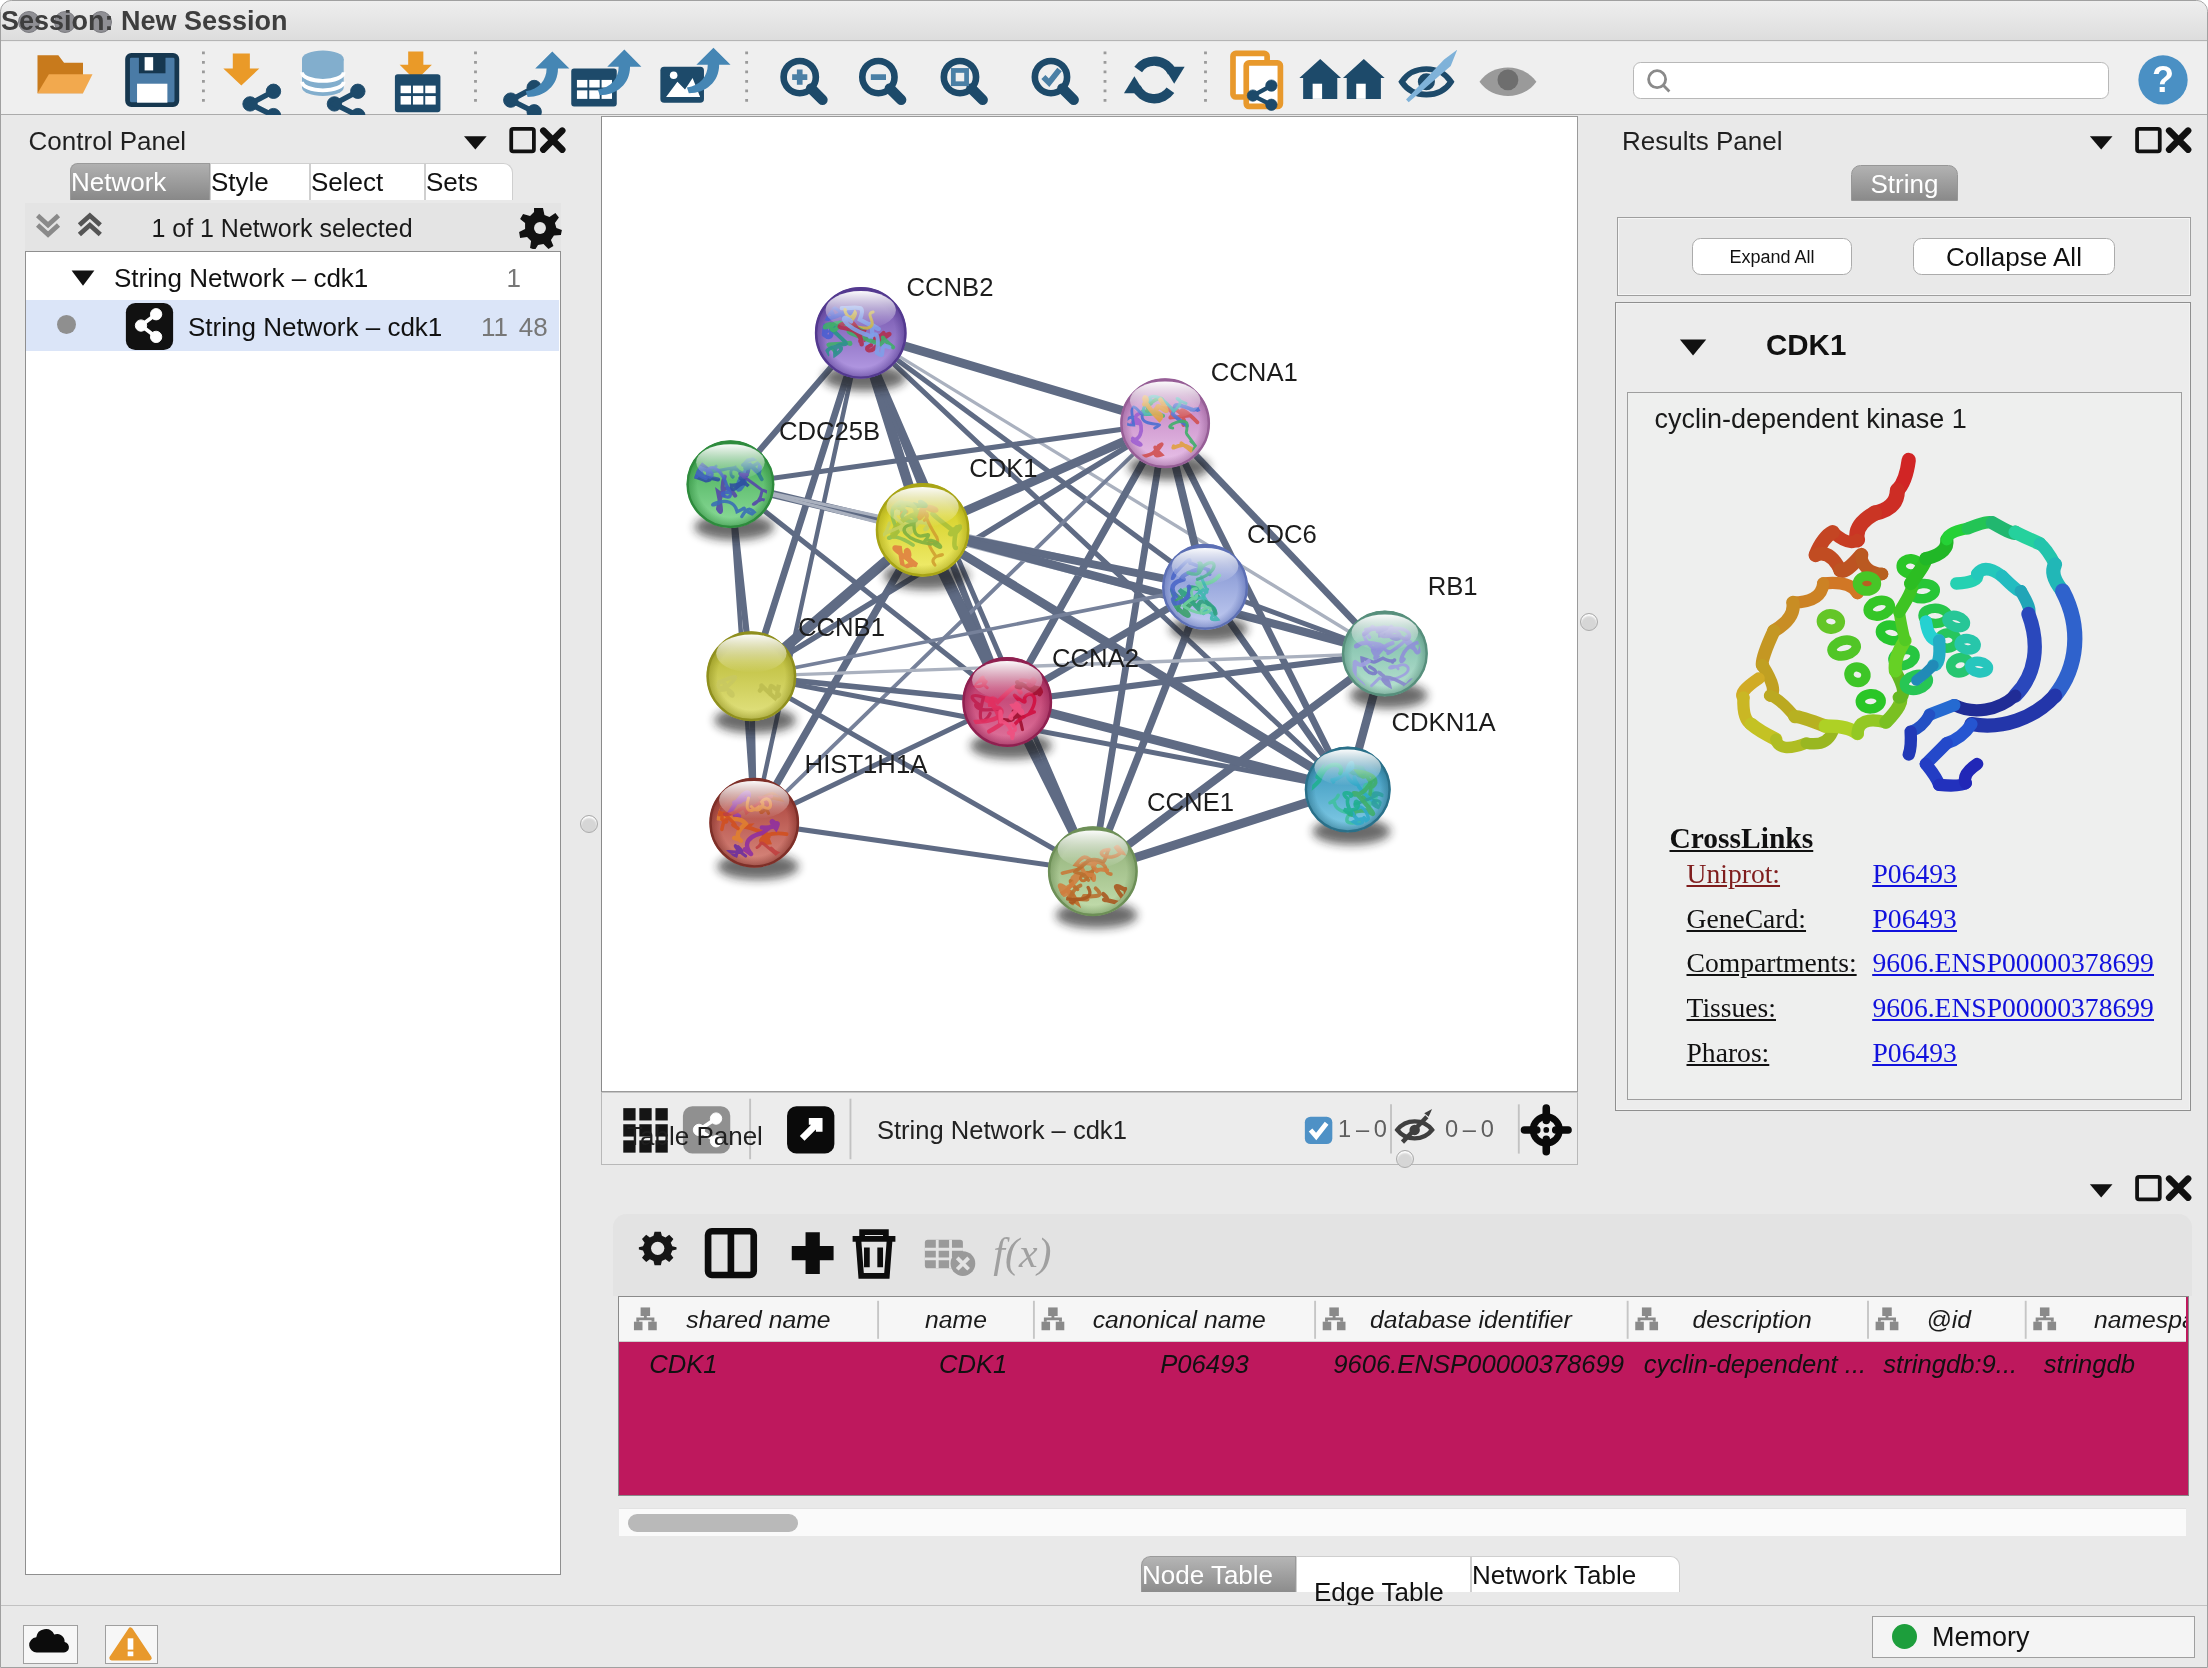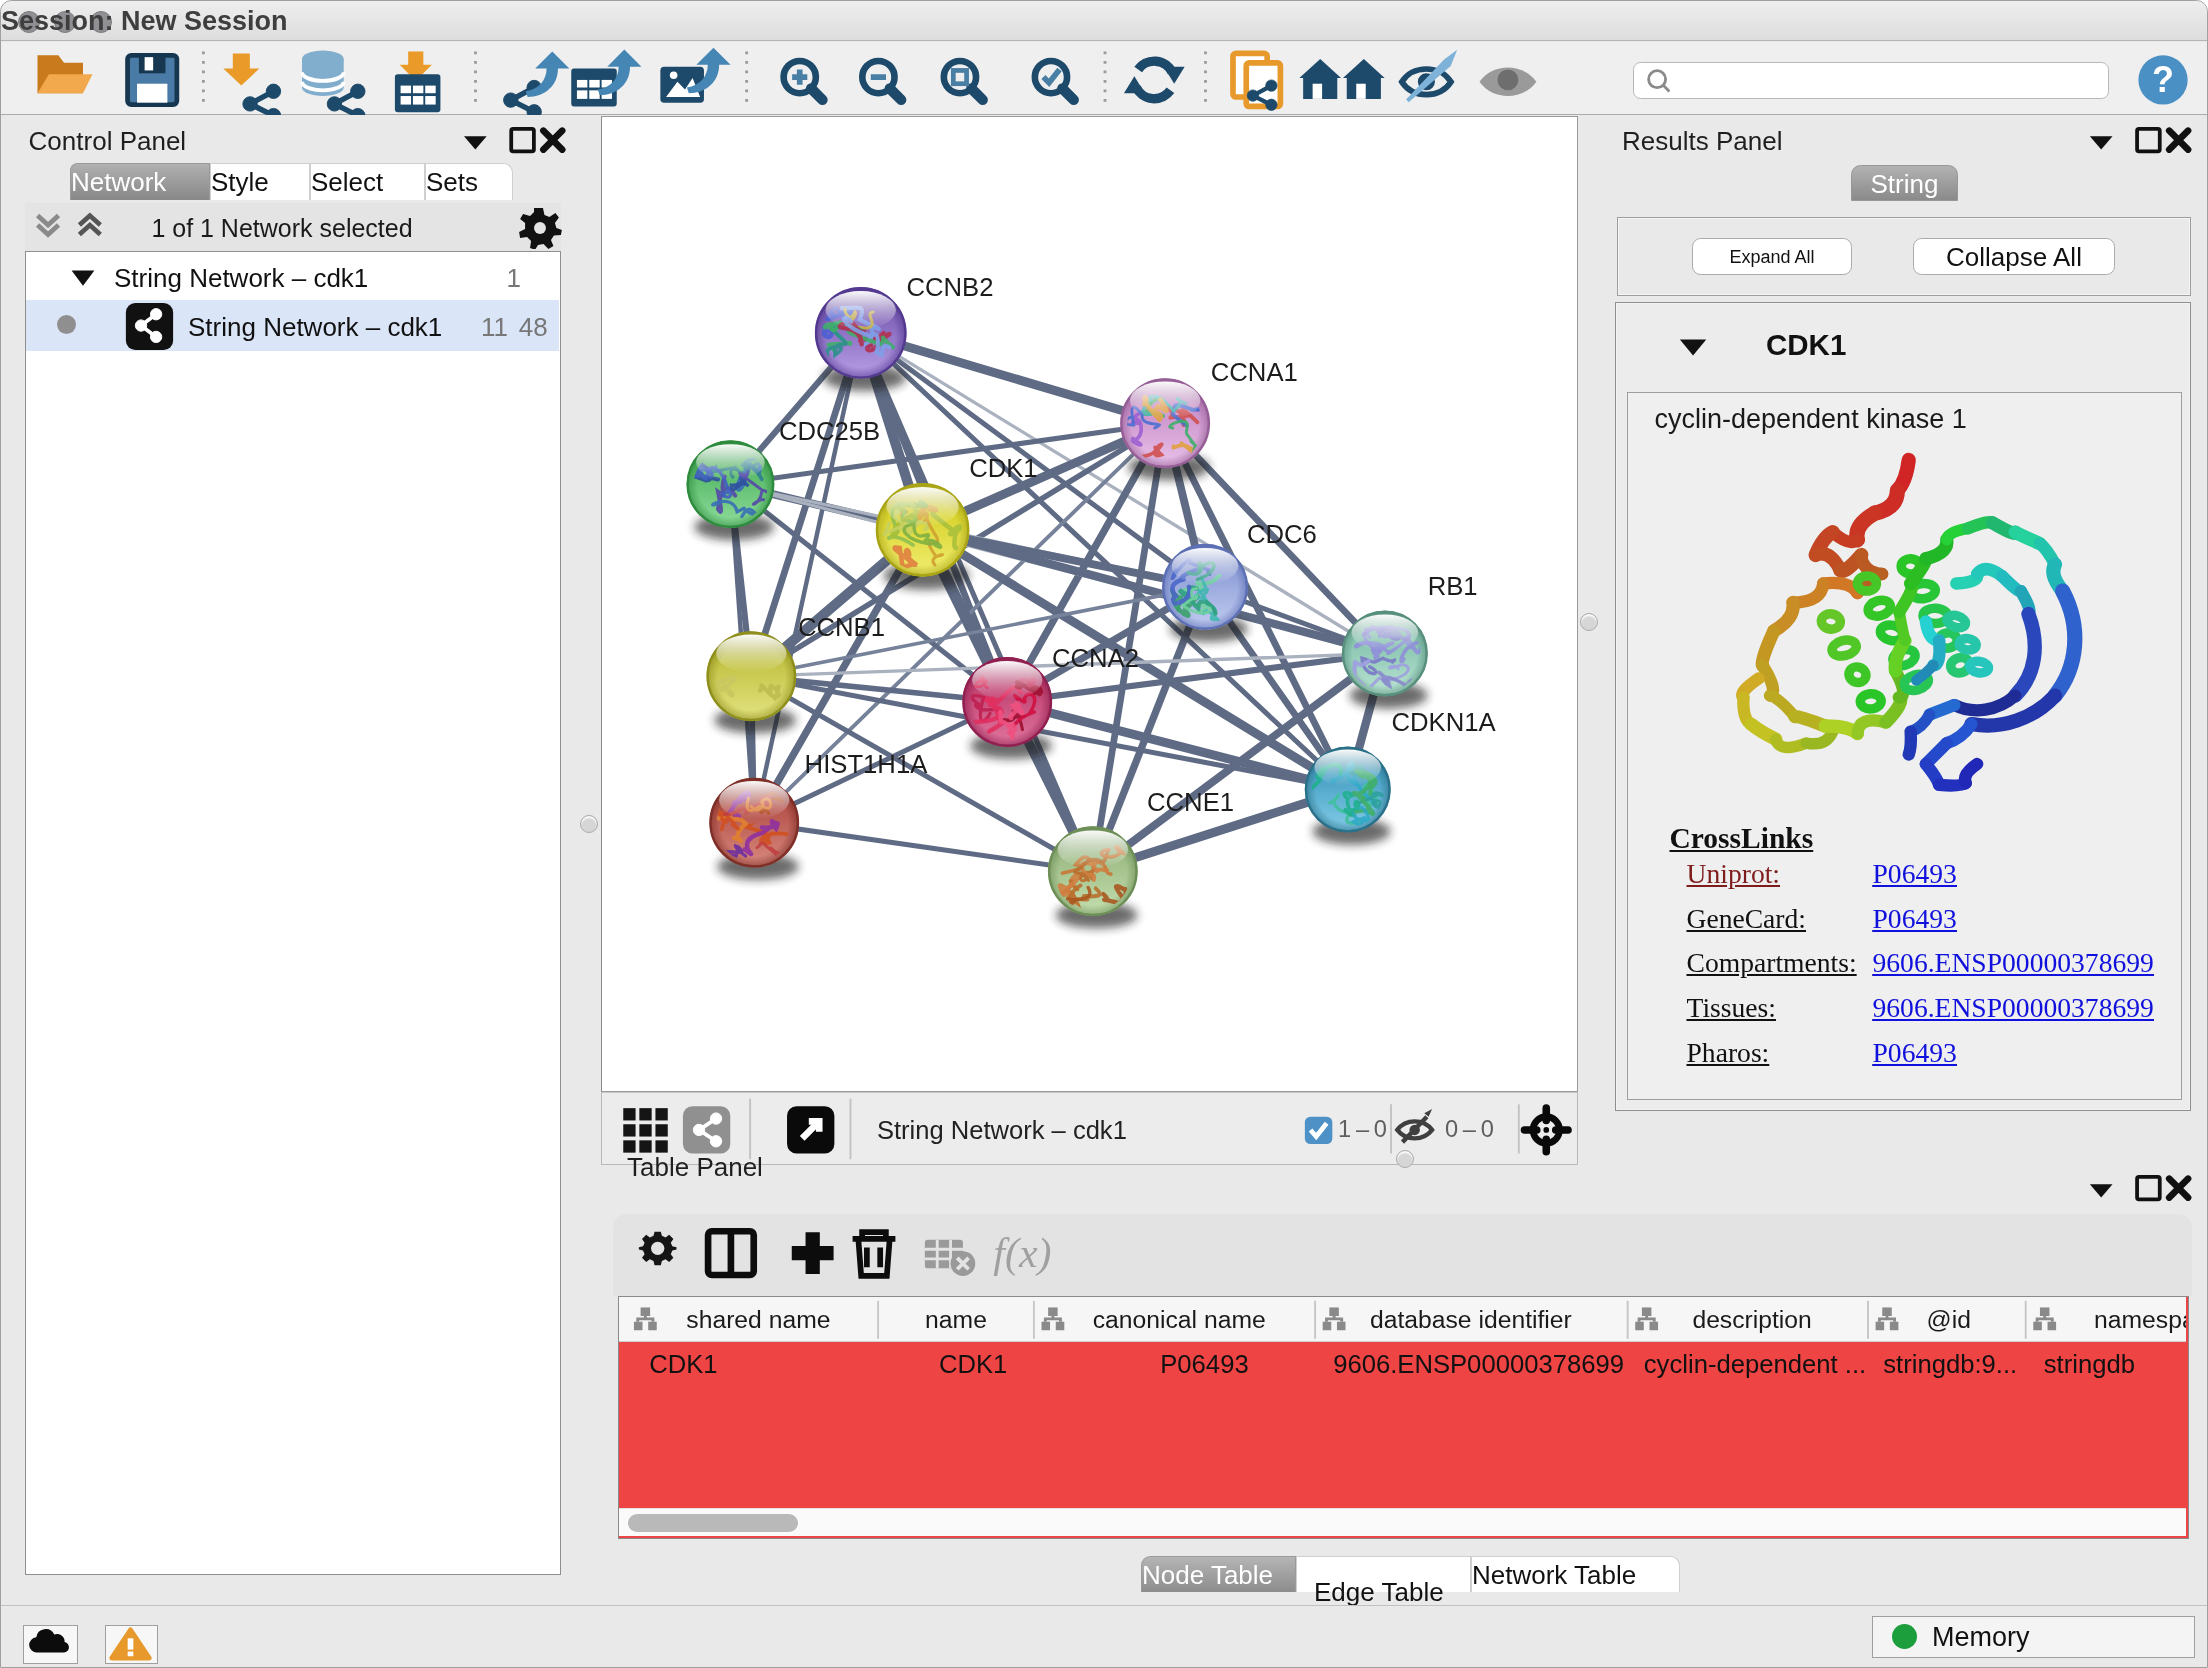"Table Panel" #tp-title { margin-top: 31px -> none }
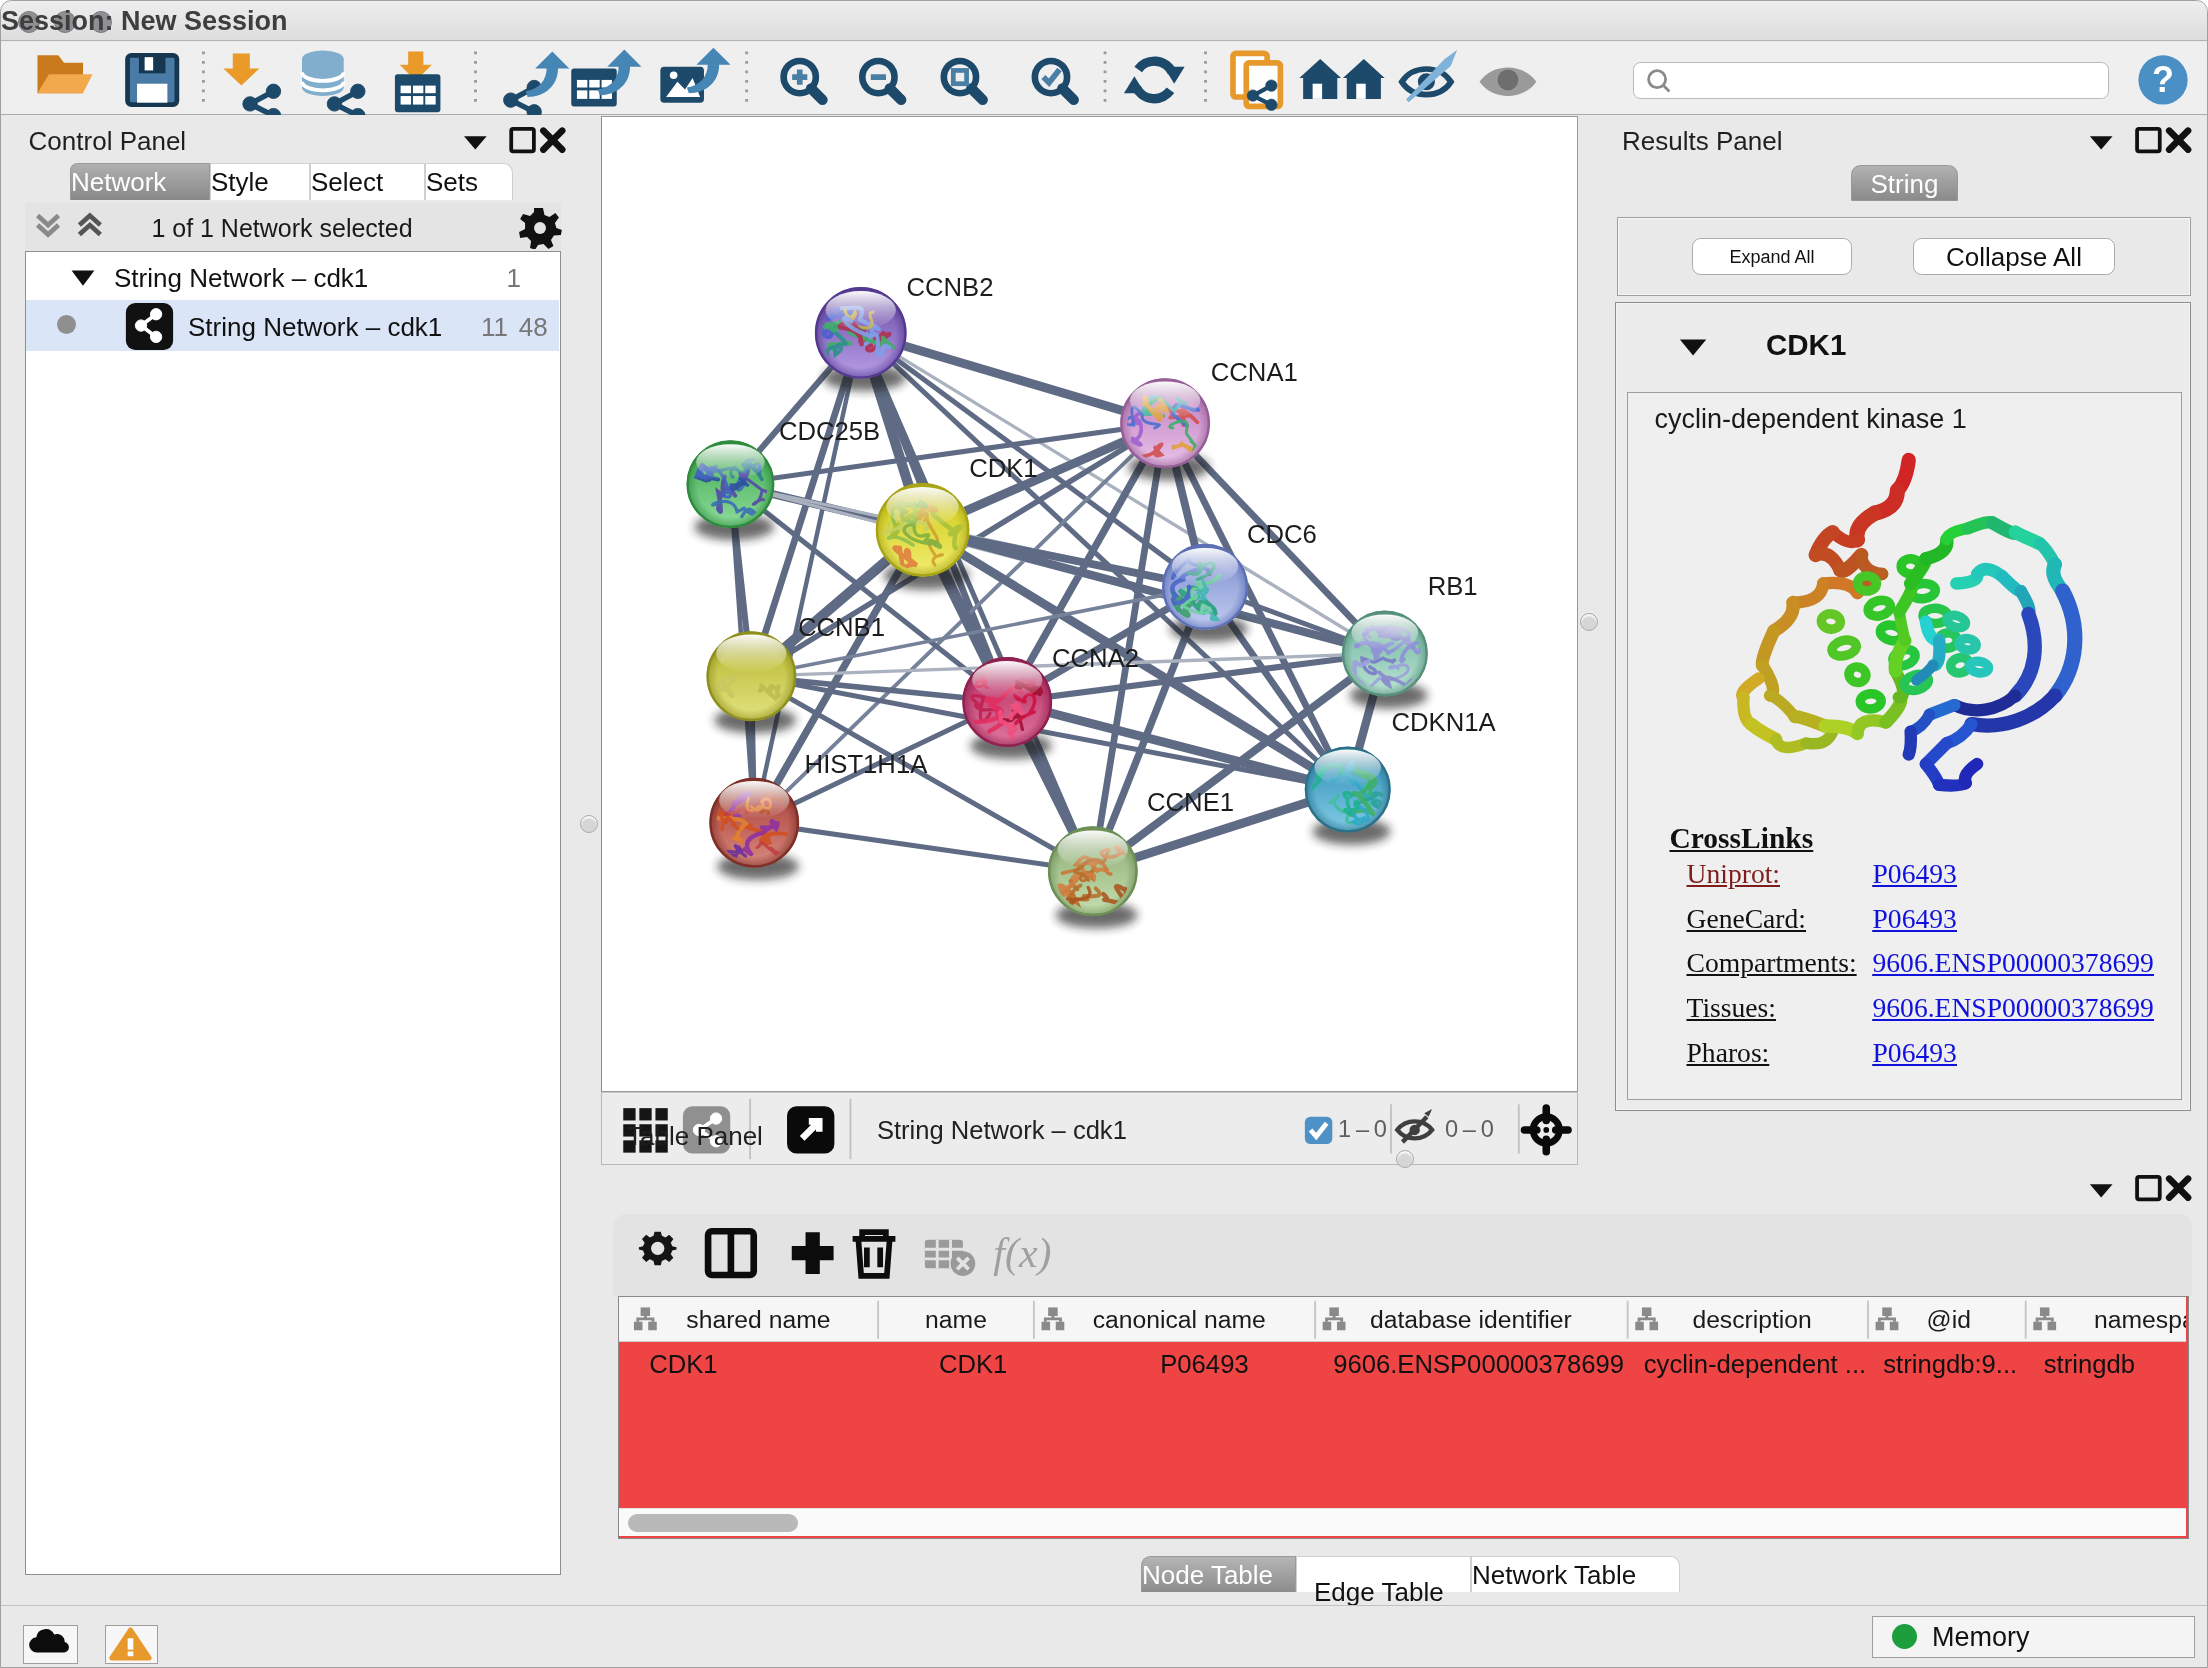"shared name" div.abs { background: #ef4444 -> #be185d; font-style: none -> italic; height: 243px -> 200px }
